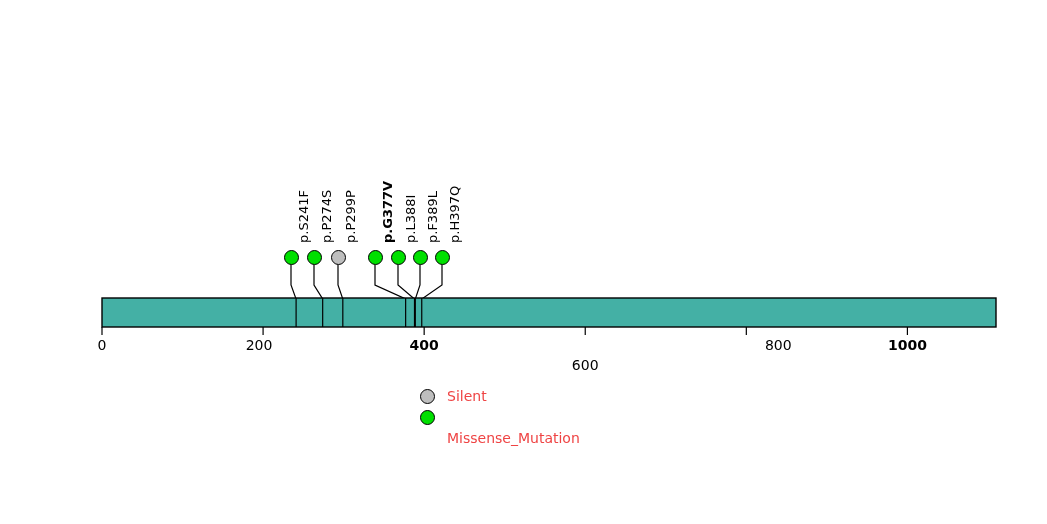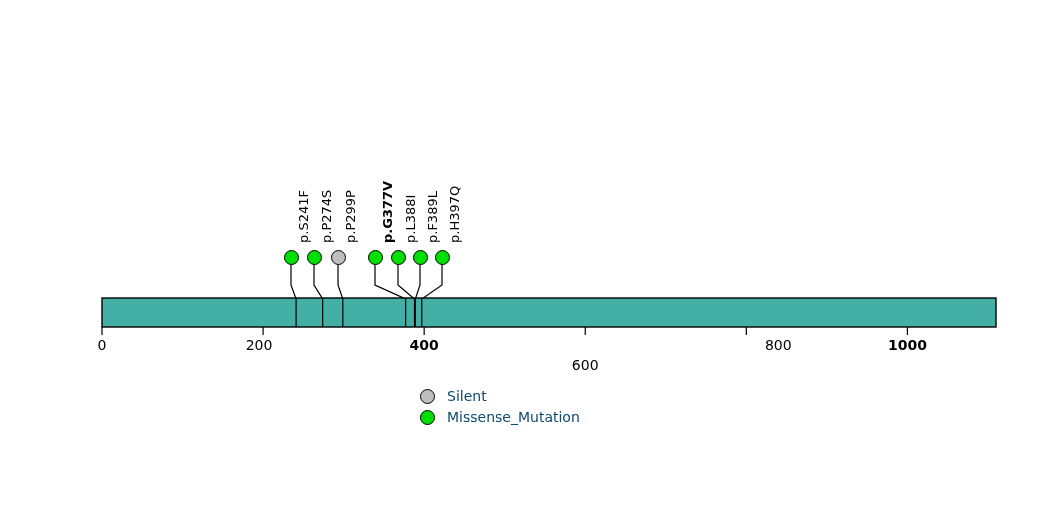"Silent" .legend-label { color: #0c4a6e -> #ef4444 }
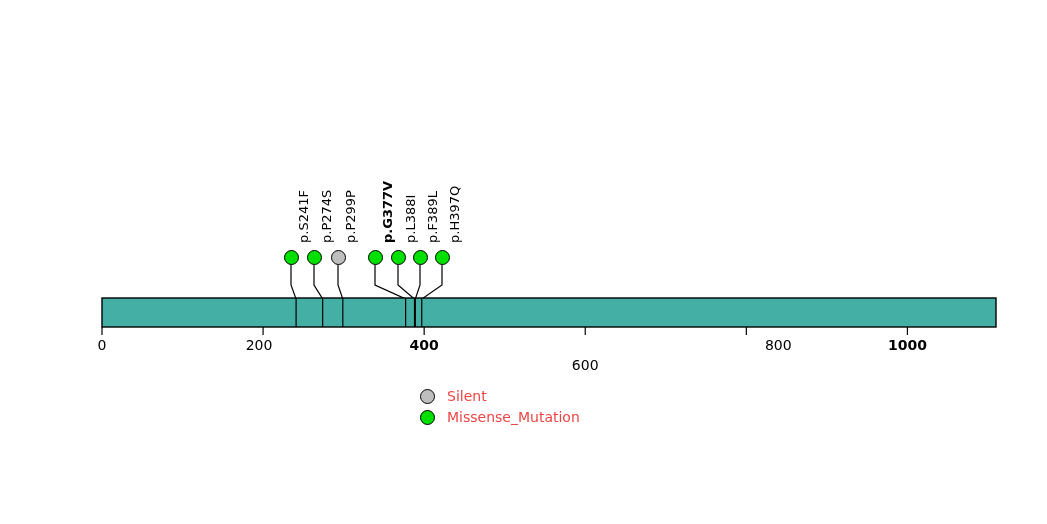"Missense_Mutation" div.legend-label { top: 409px -> 430px }
